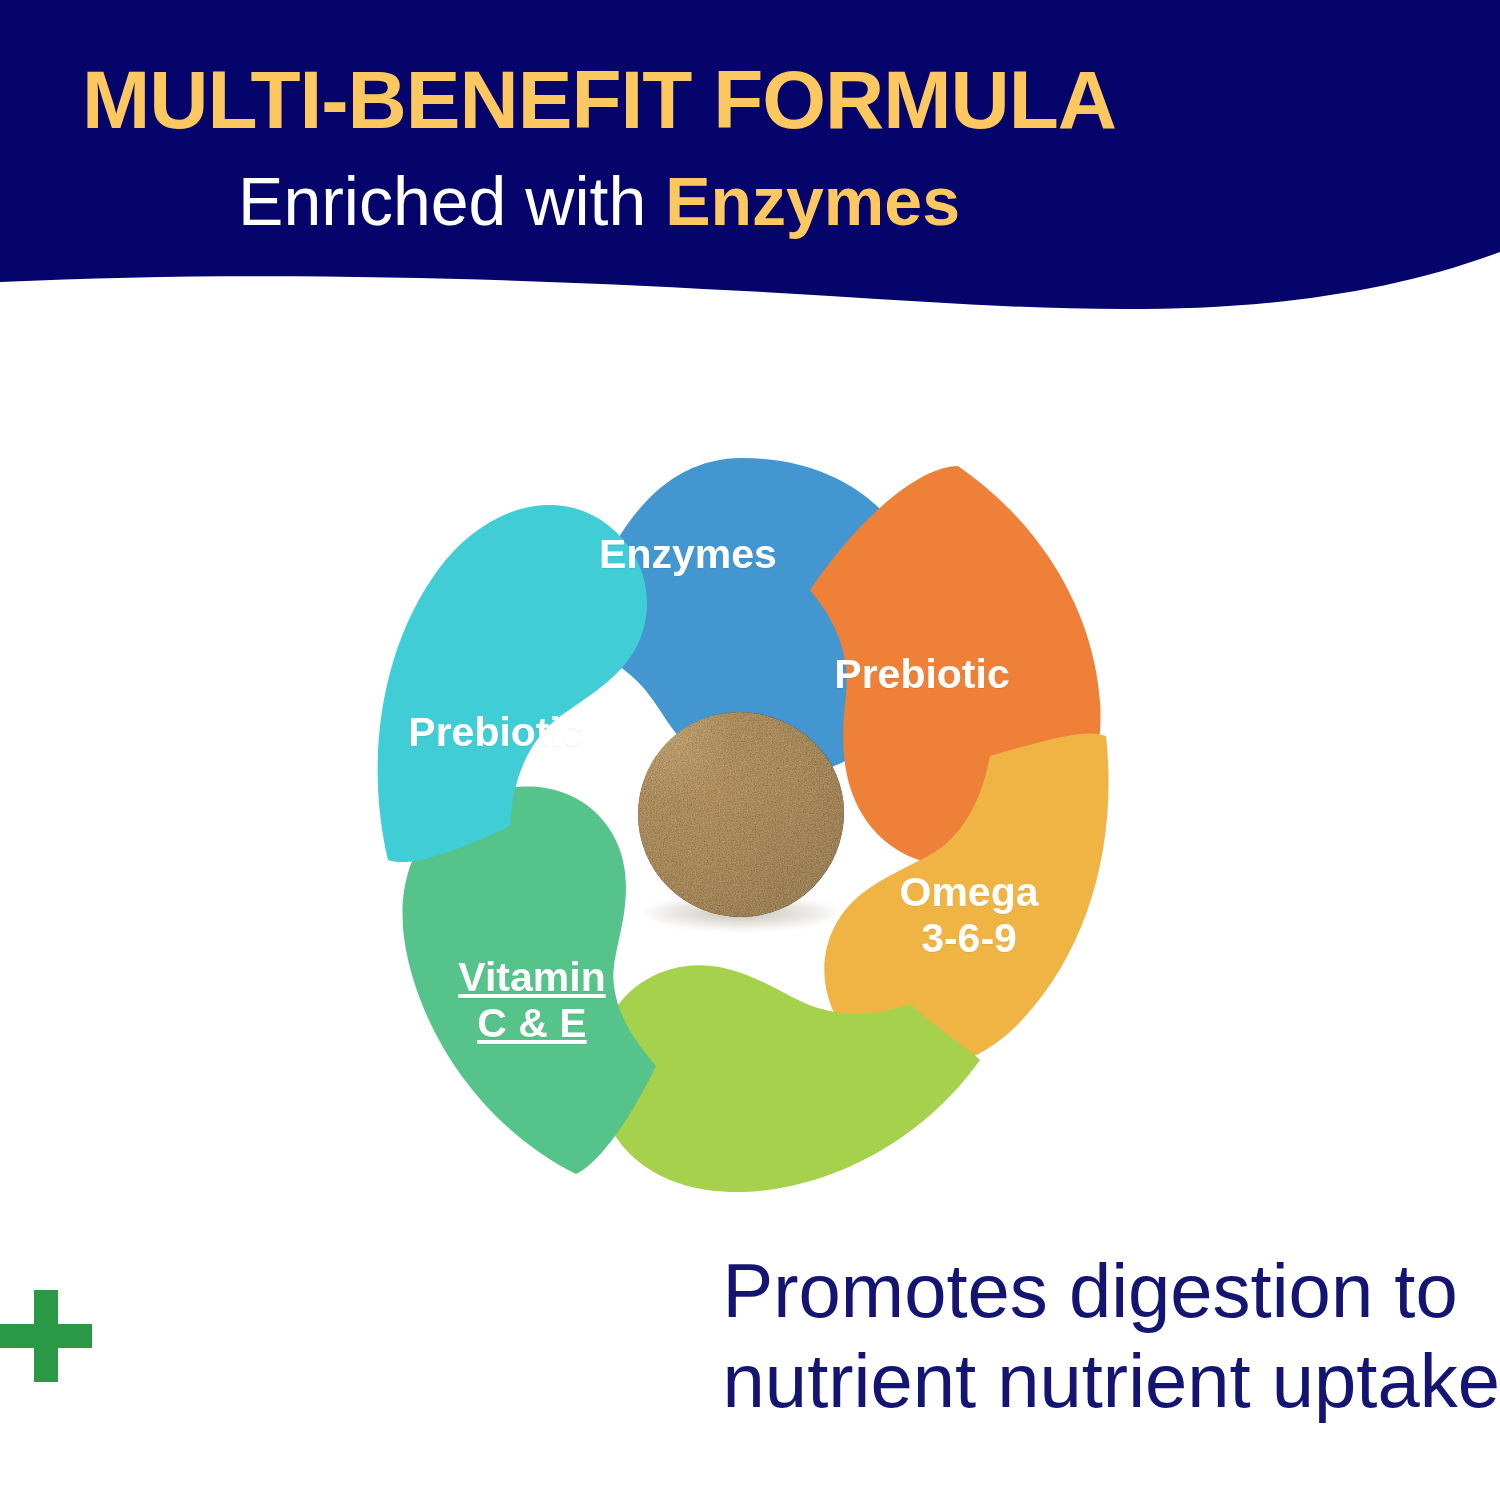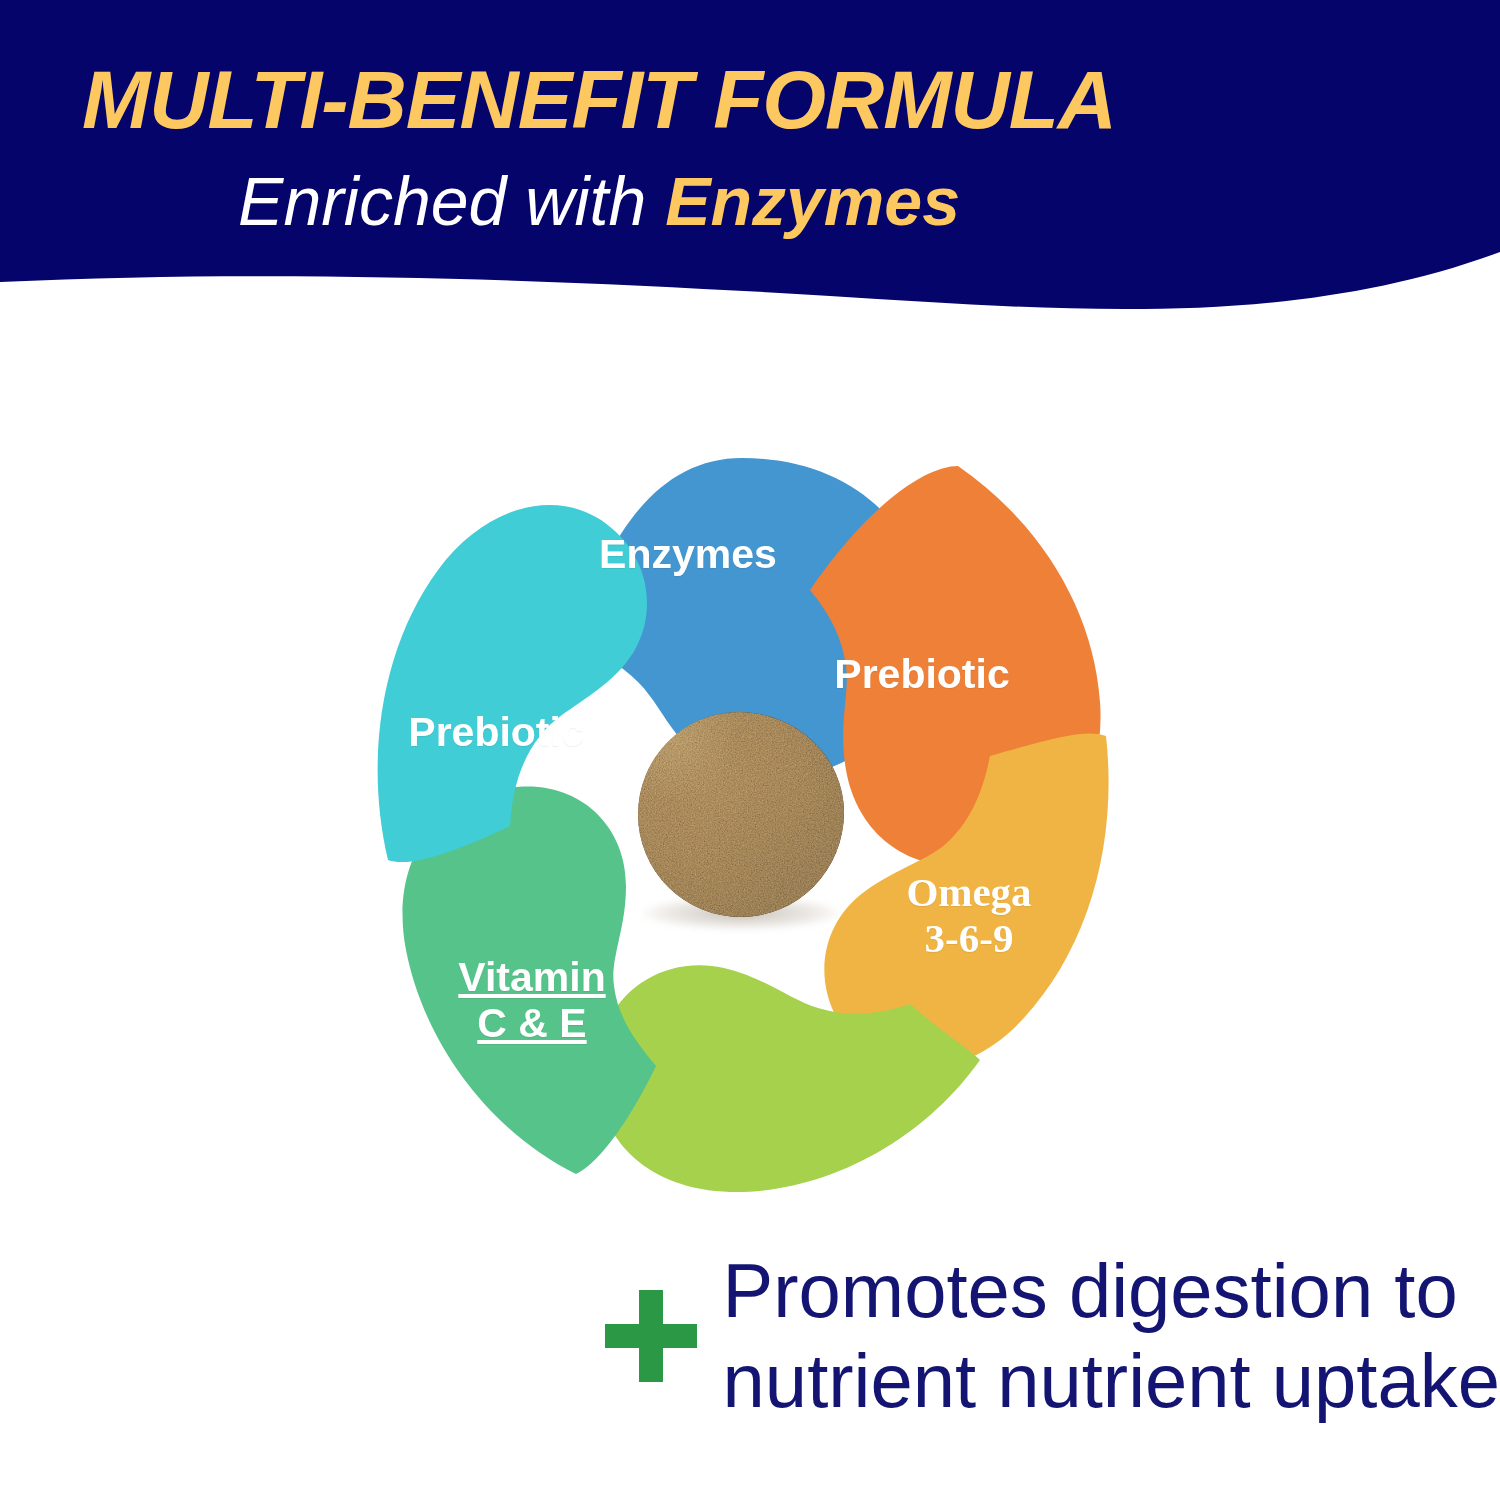"MULTI-BENEFIT FORMULA" #header-text-block { font-style: italic -> none }
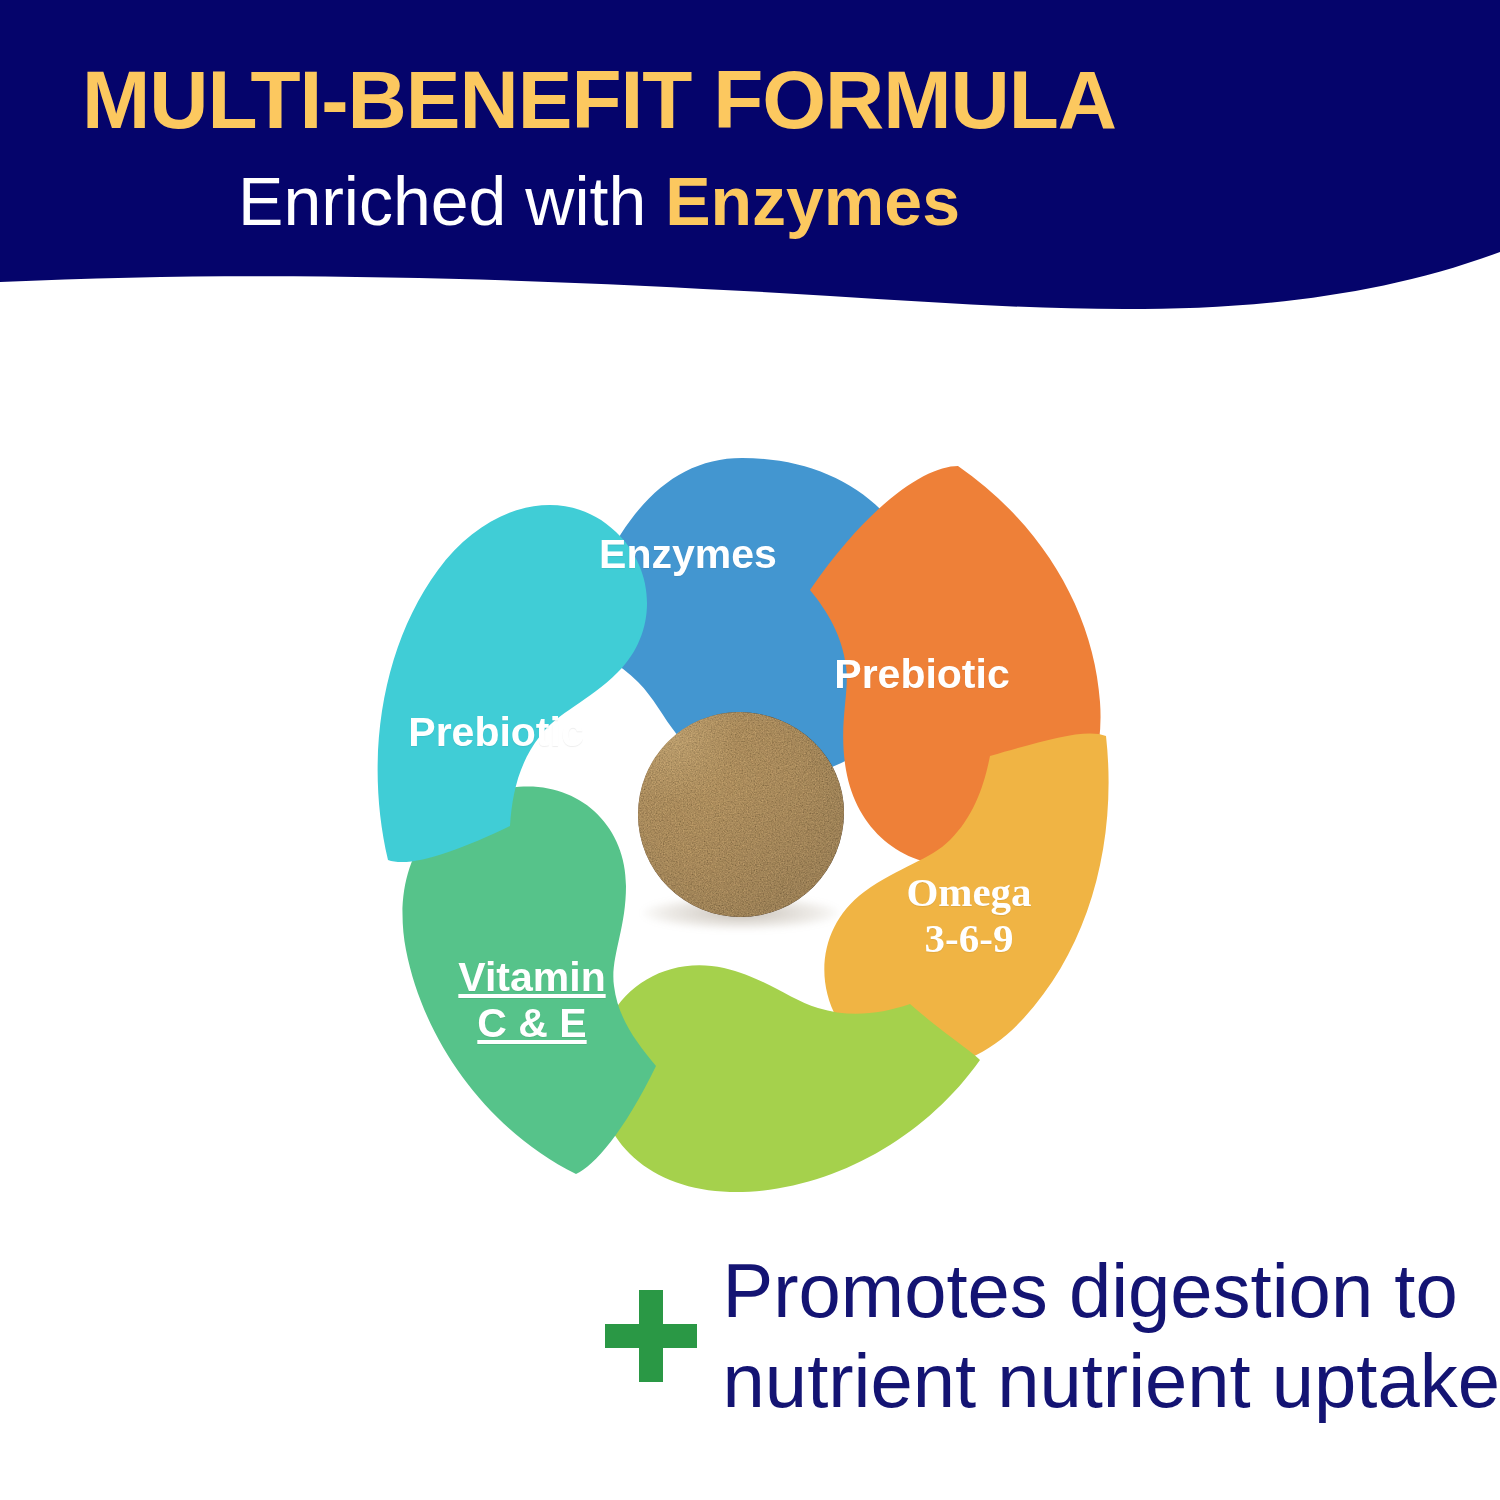"Omega" #label-omega { font-family: Liberation Serif, serif -> none }
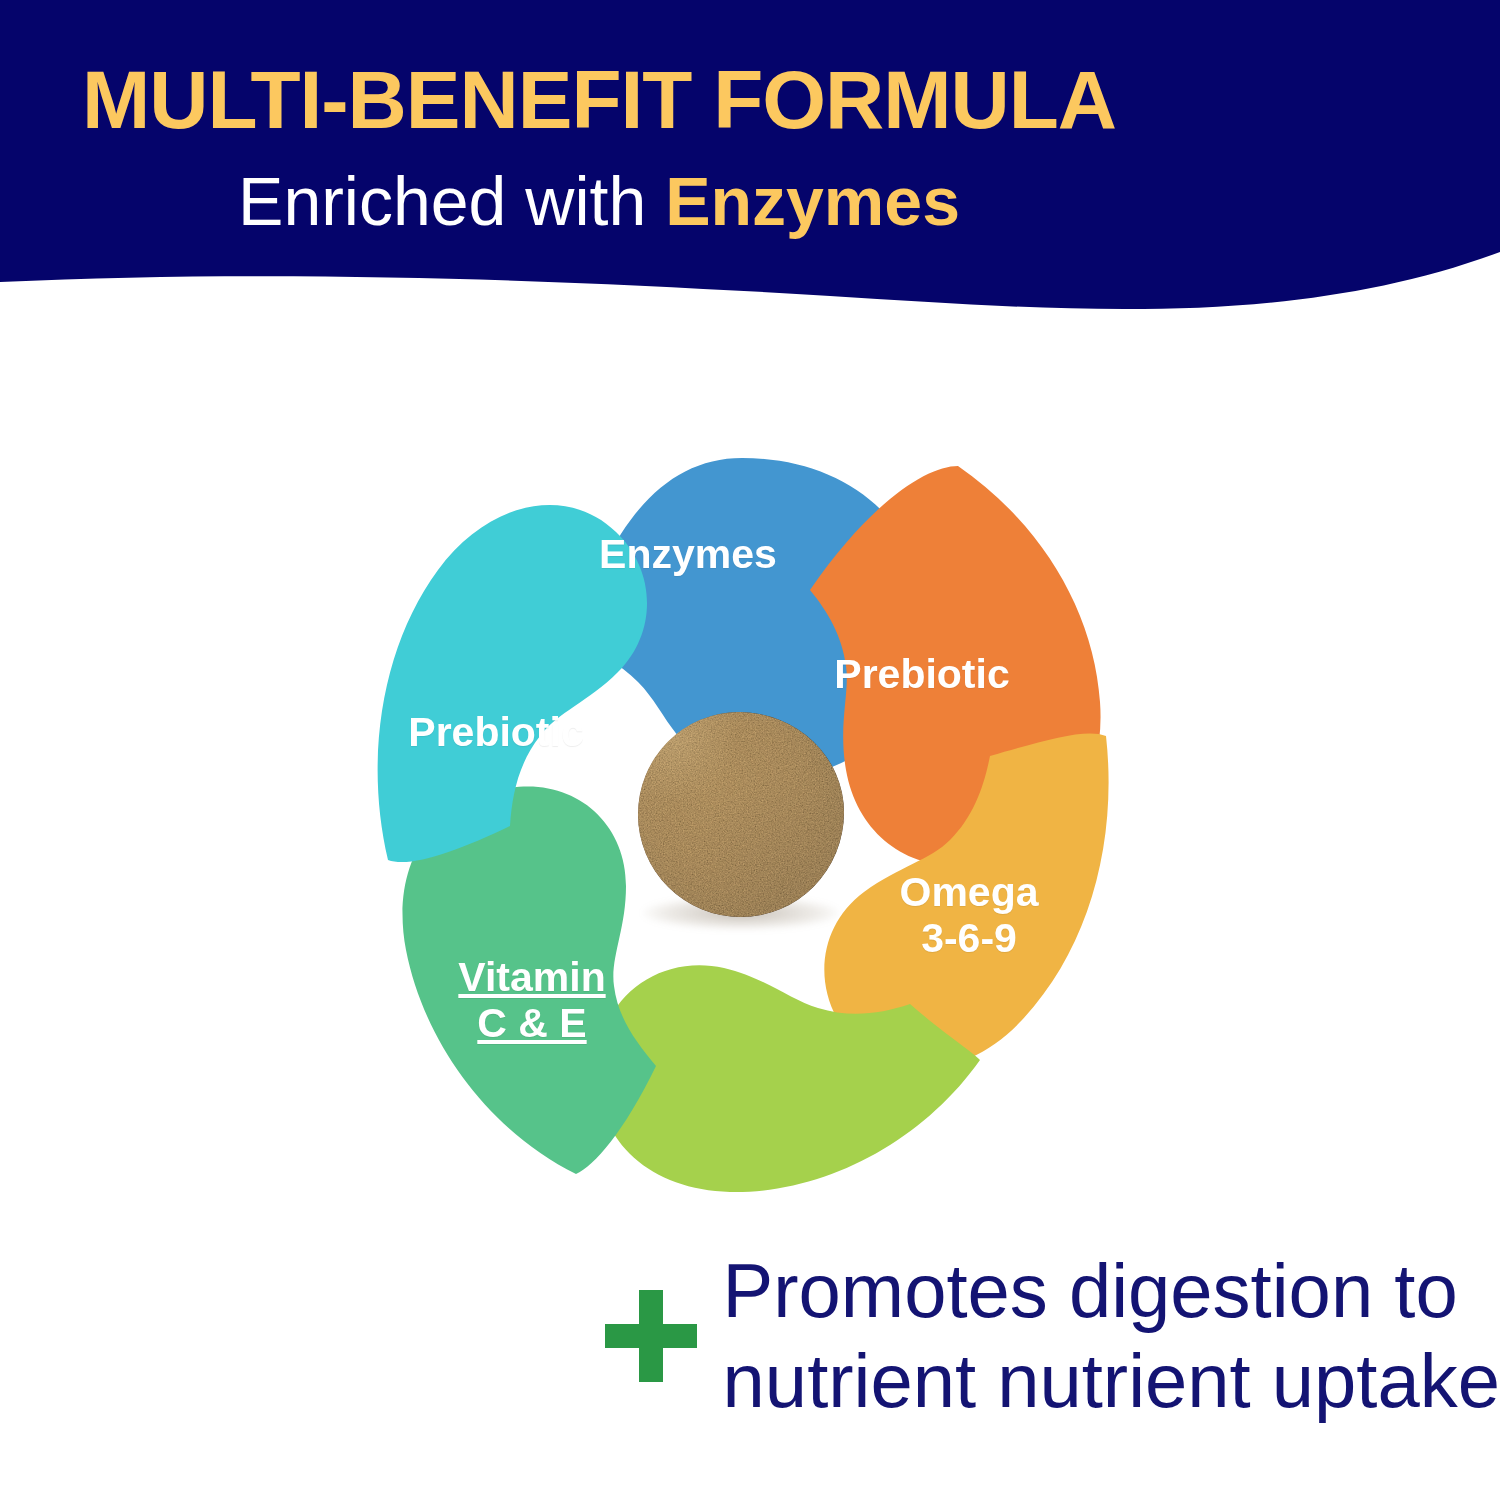"Promotes digestion to" #bottom-claim { justify-content: flex-end -> space-between }
